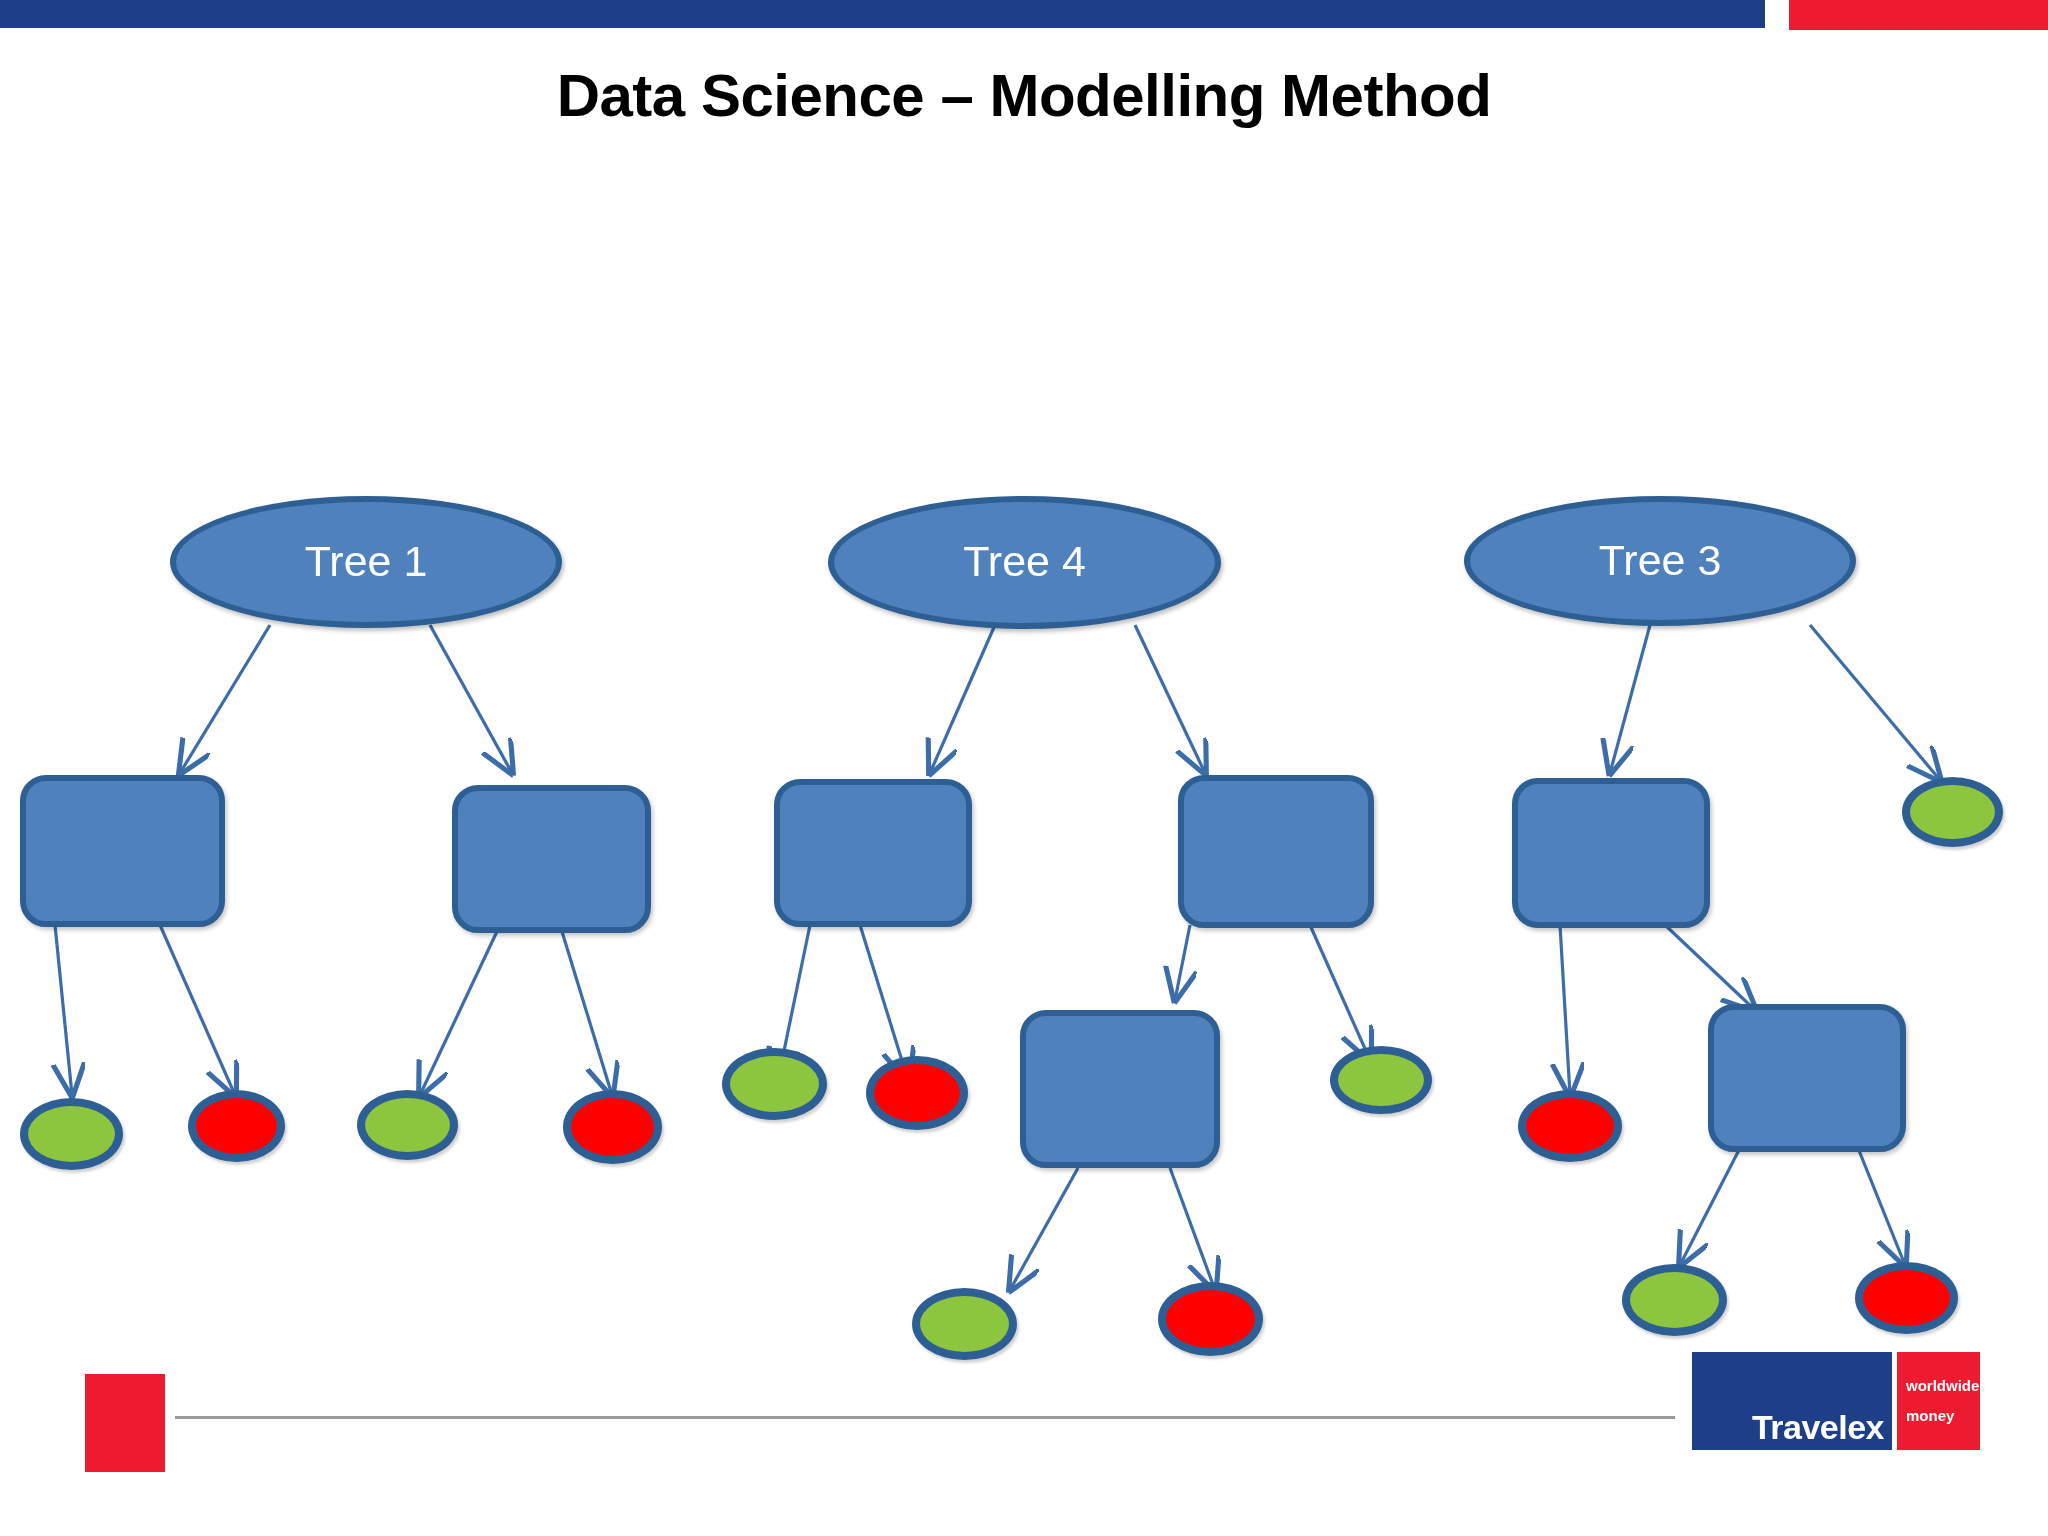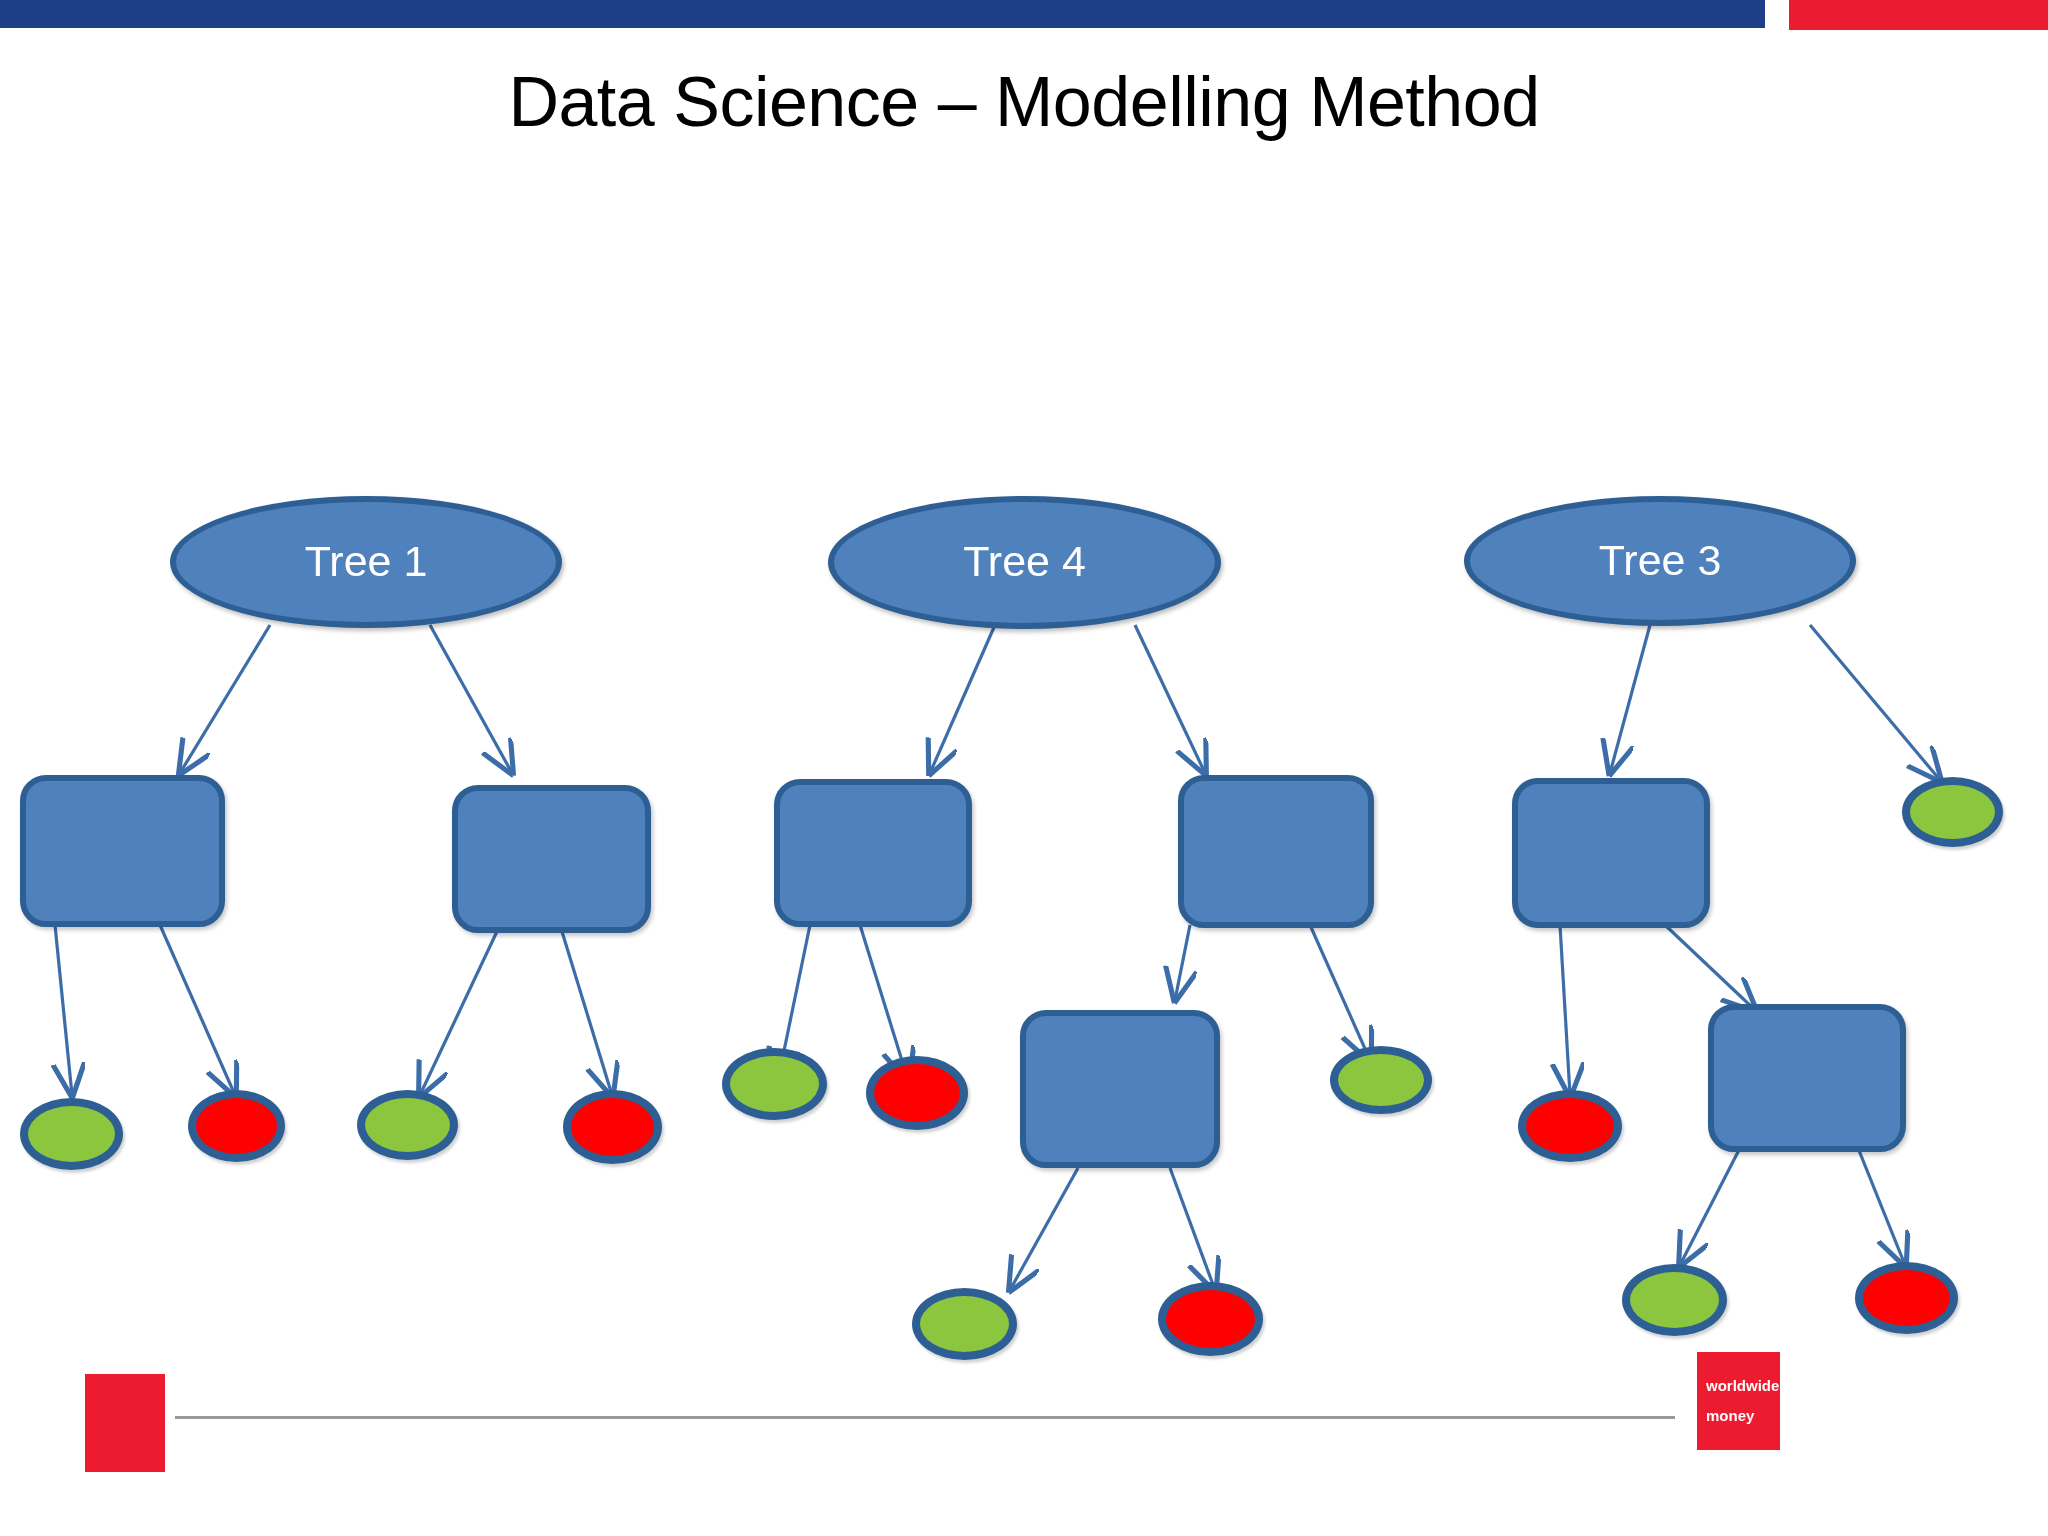"Data Science – Modelling Method" #title-block .title-line { font-size: 70px -> 60px; font-weight: 400 -> 700 }
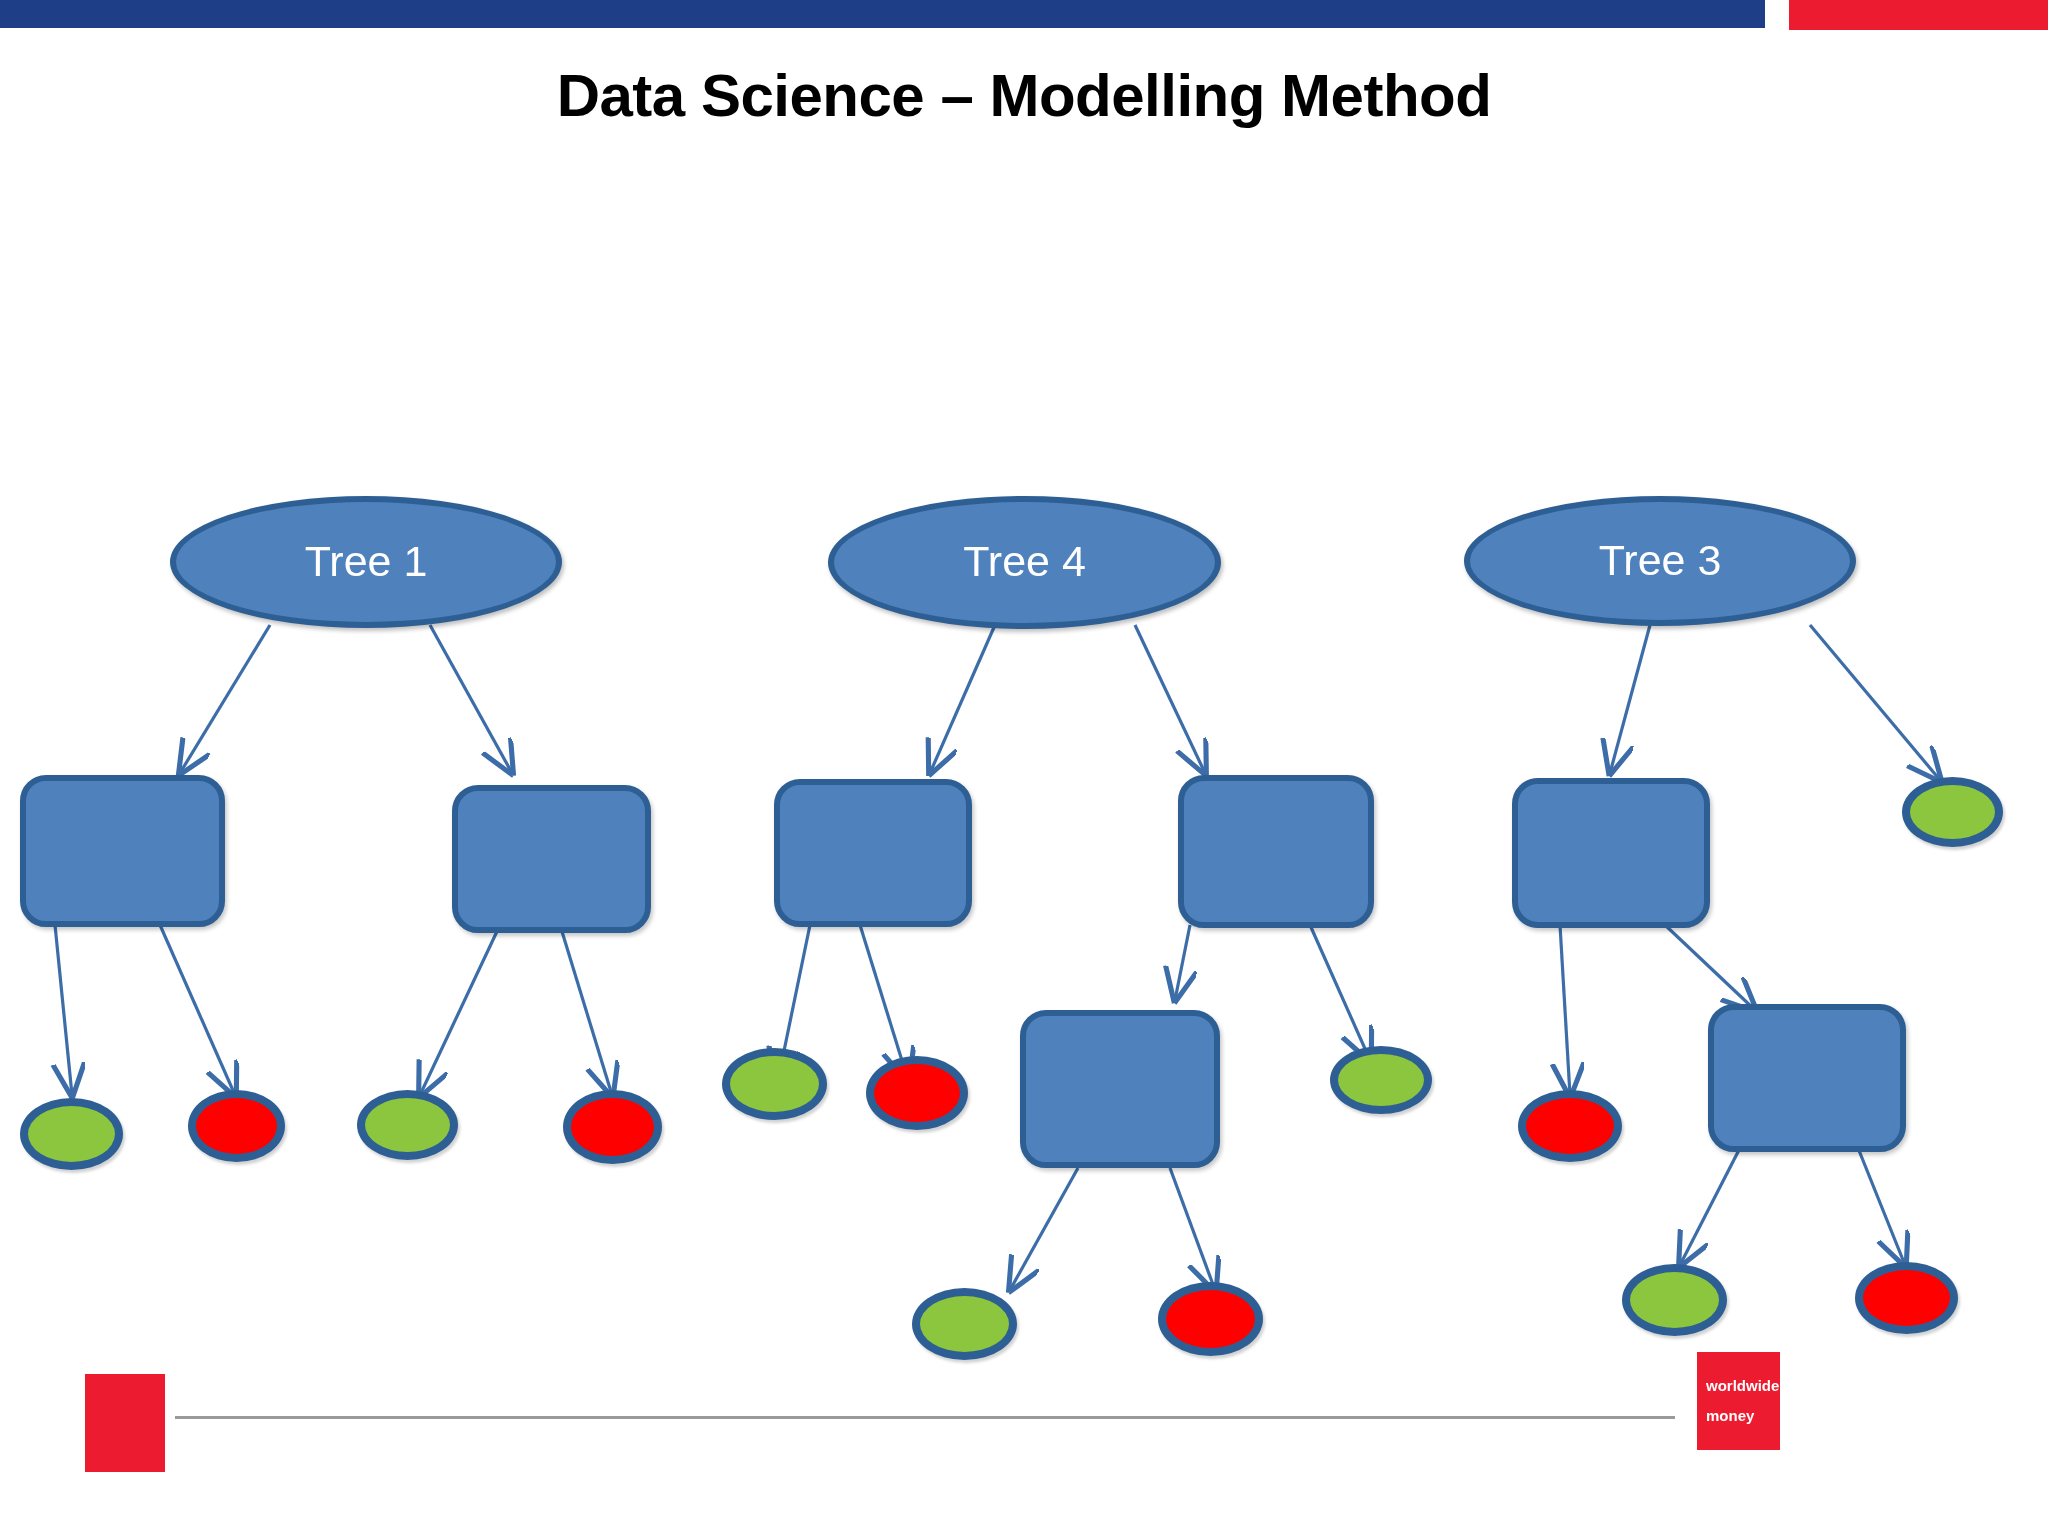"Travelex" div { html: none -> <div> <span>Travelex</span> </div> }
